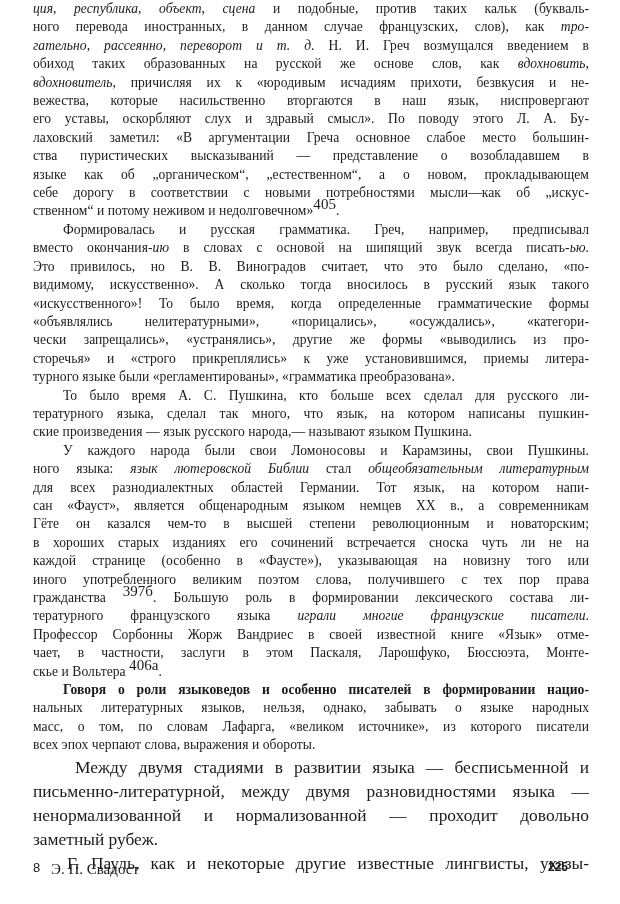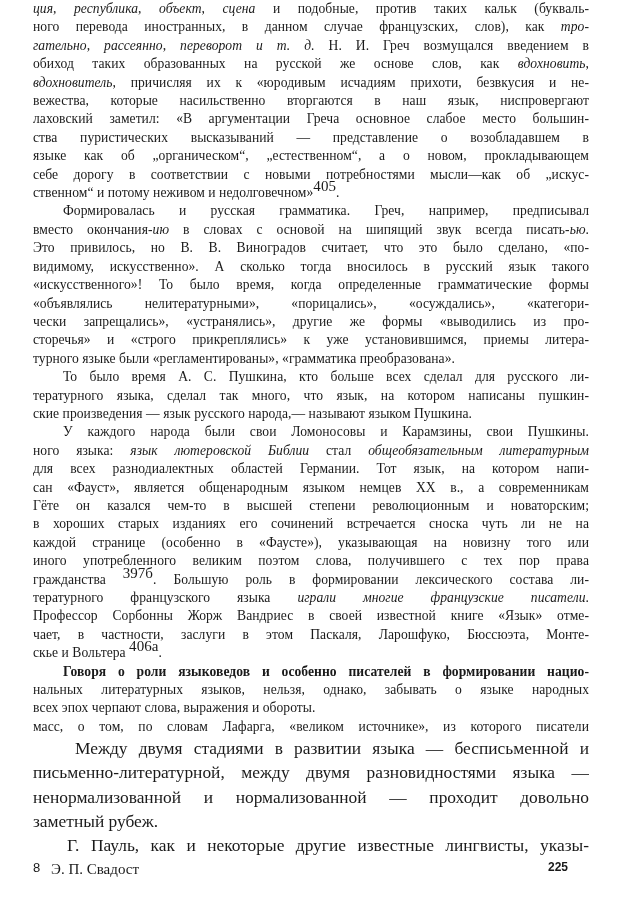"его уставы, оскорбляют слух и" span.line { html: none -> <span><span>его уставы, оскорбляют слух и здравый смысл». По поводу этого Л. А. Бу-</span></span> }
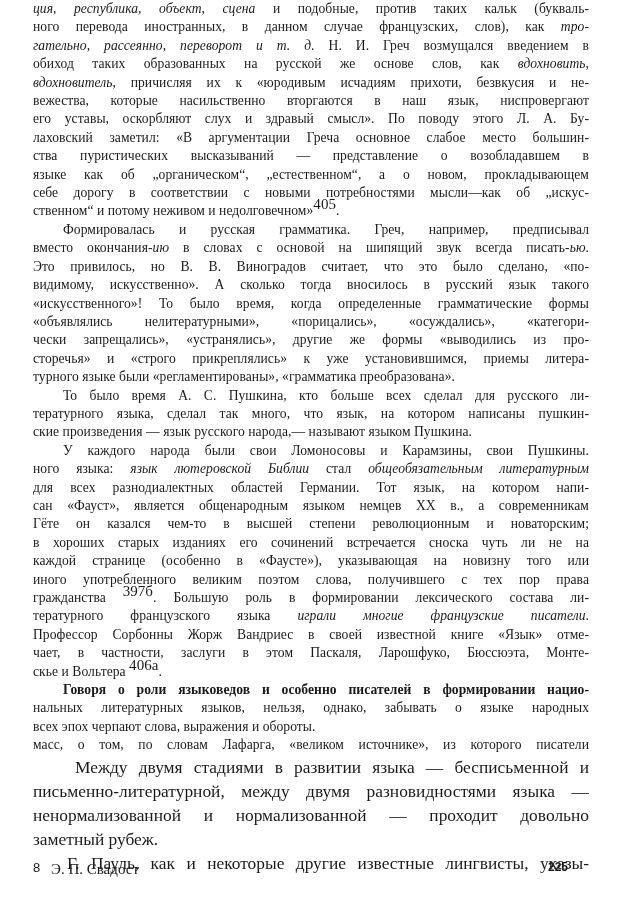"всех эпох черпают слова, выражения" span.line { order: before "масс, о том, по словам" -> after "масс, о том, по словам" }
